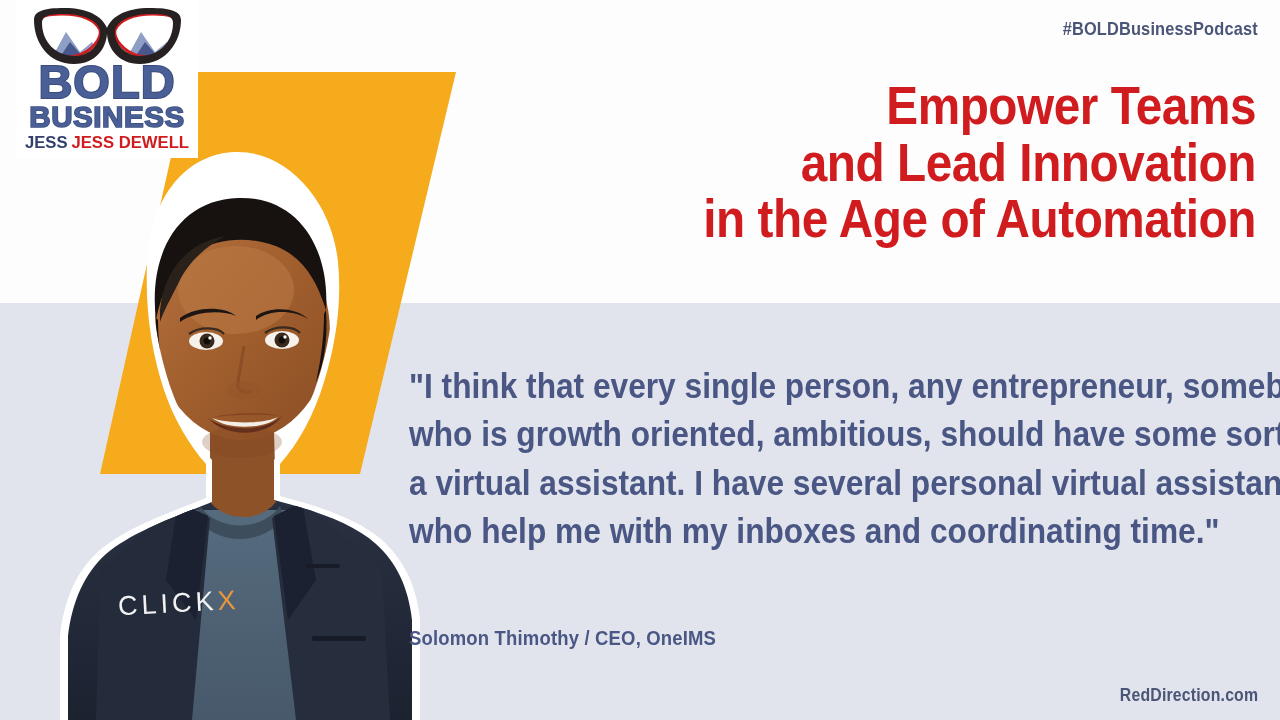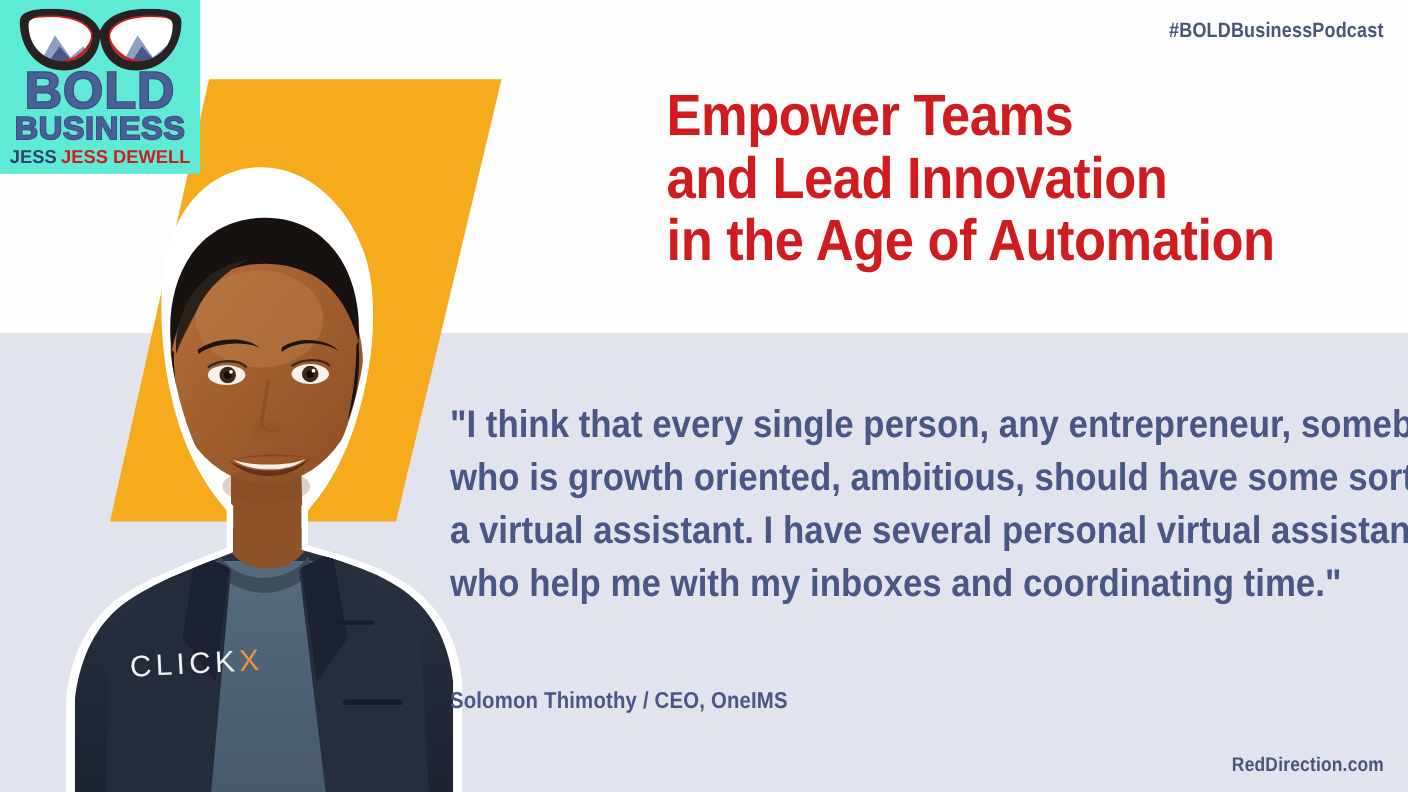"BOLD" .logo { background: #5eead4 -> #ffffff; left: 0 -> 16px }
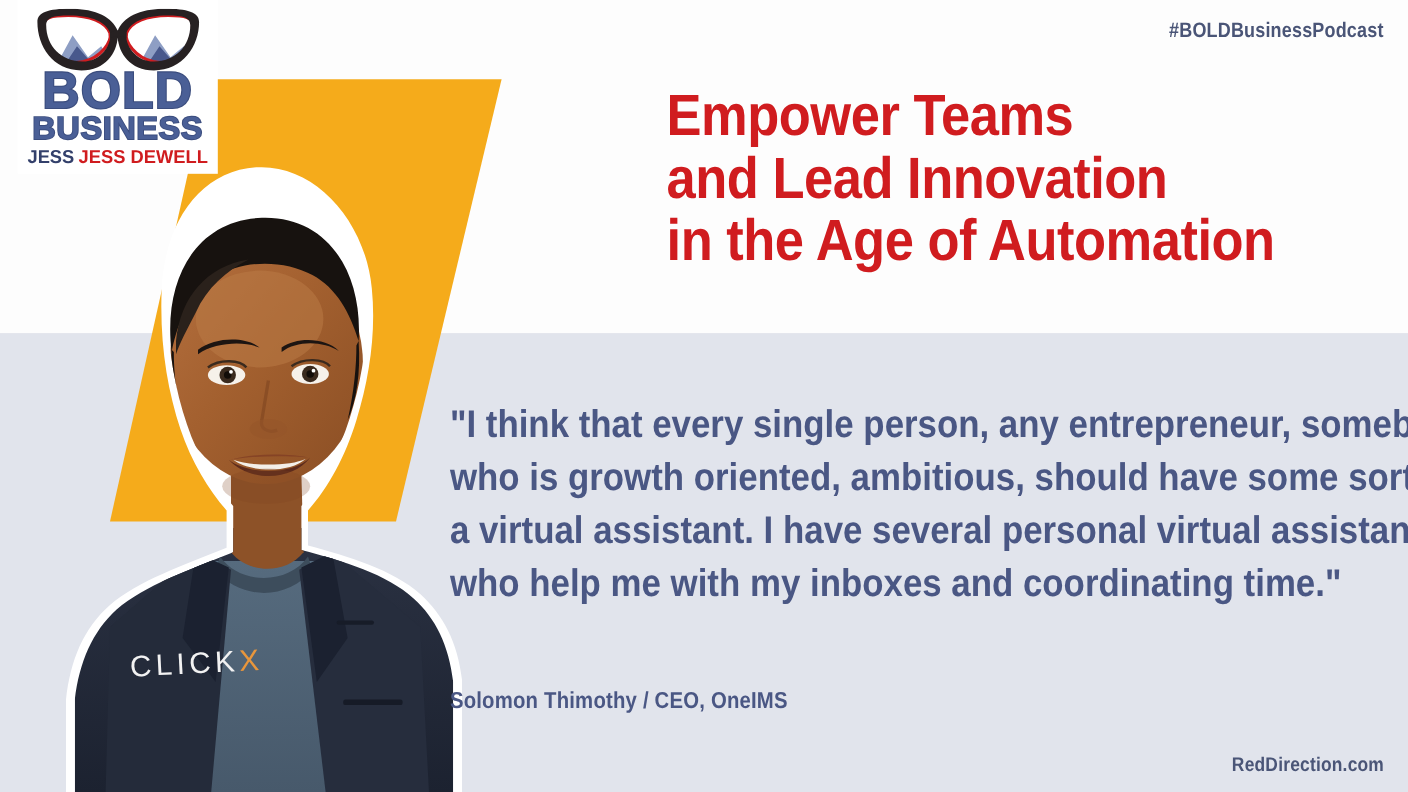"Empower Teams" .title { right: 8px -> 24px; text-align: left -> right }
